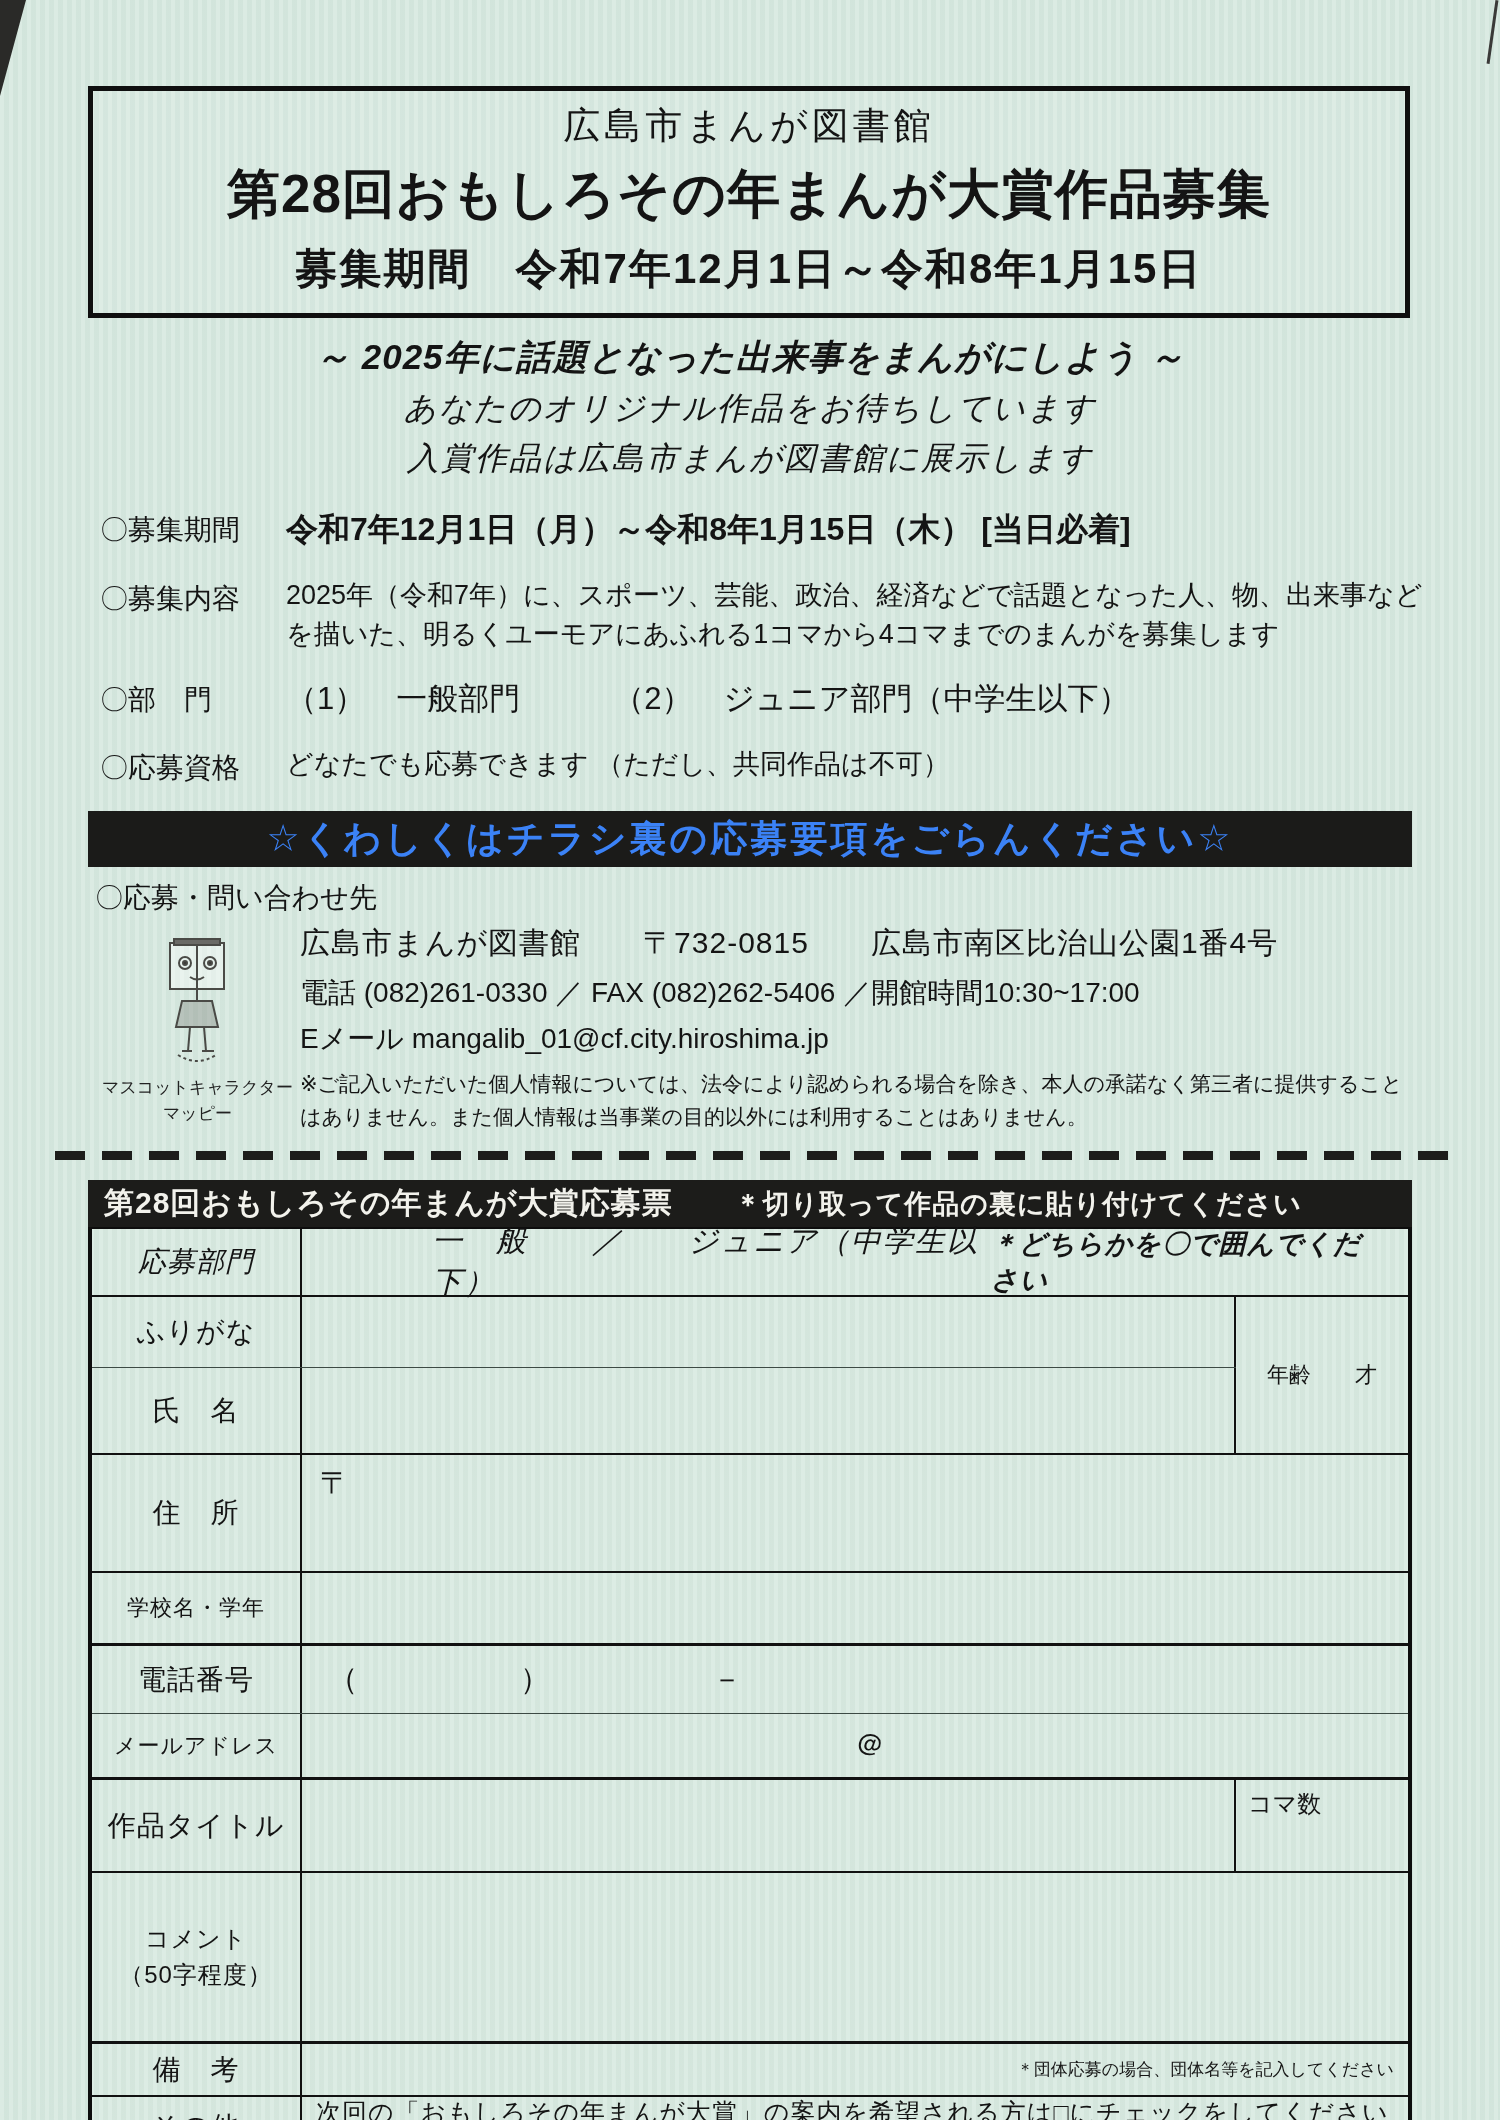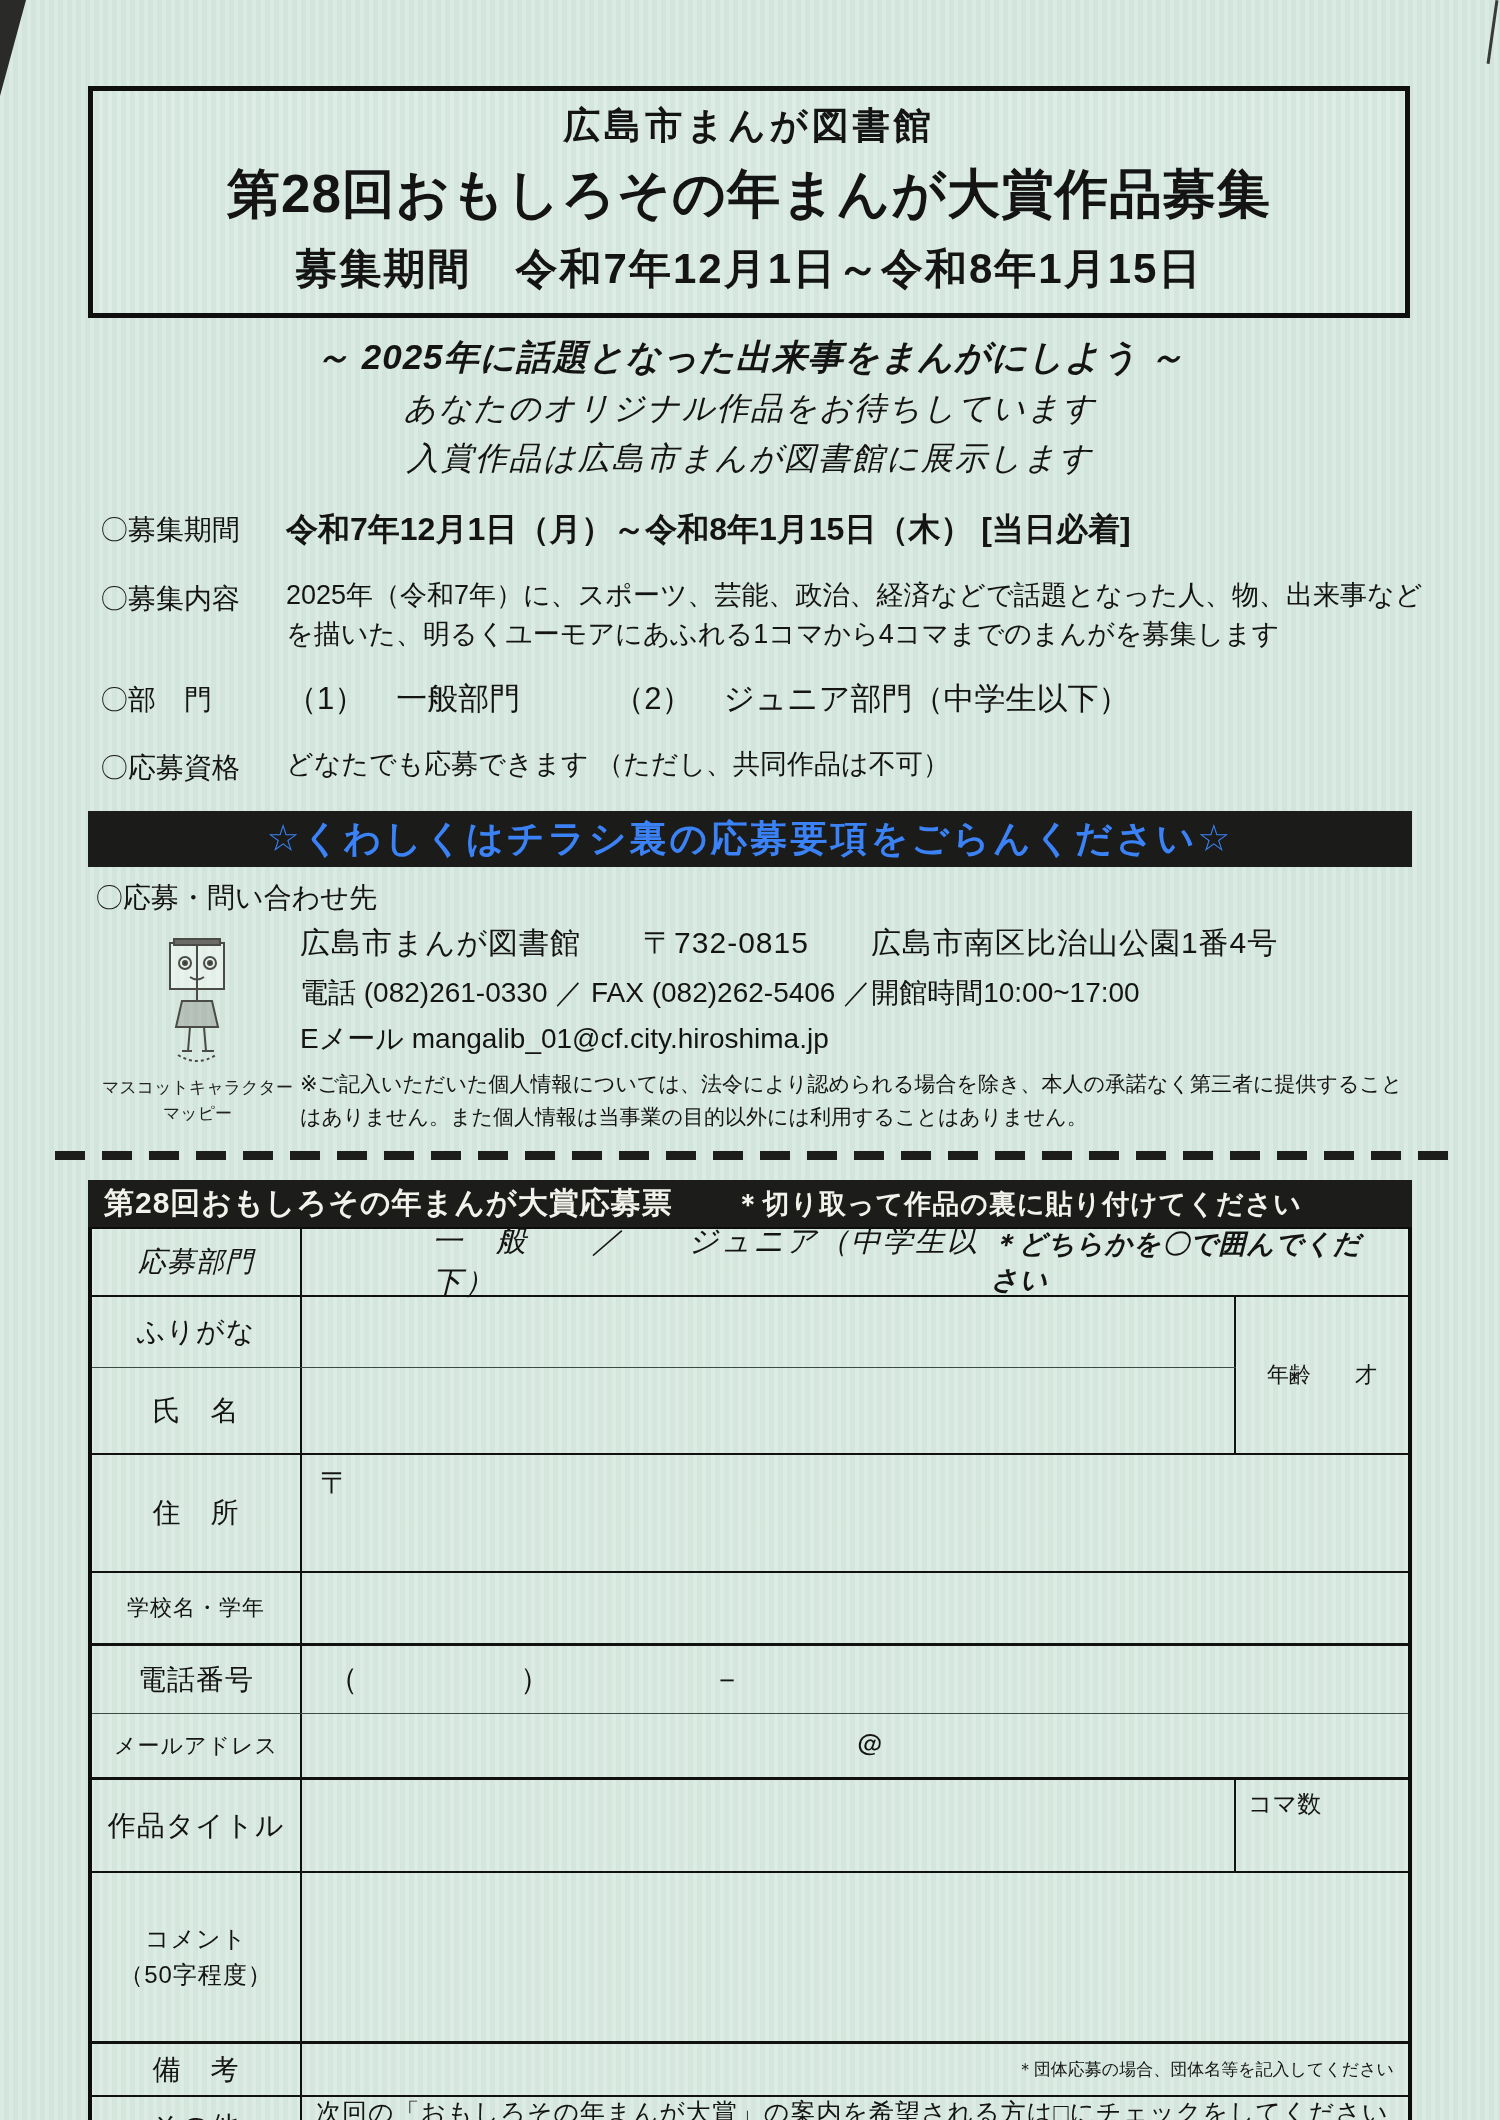"広島市まんが図書館" .h-library { font-weight: 700 -> 400 }
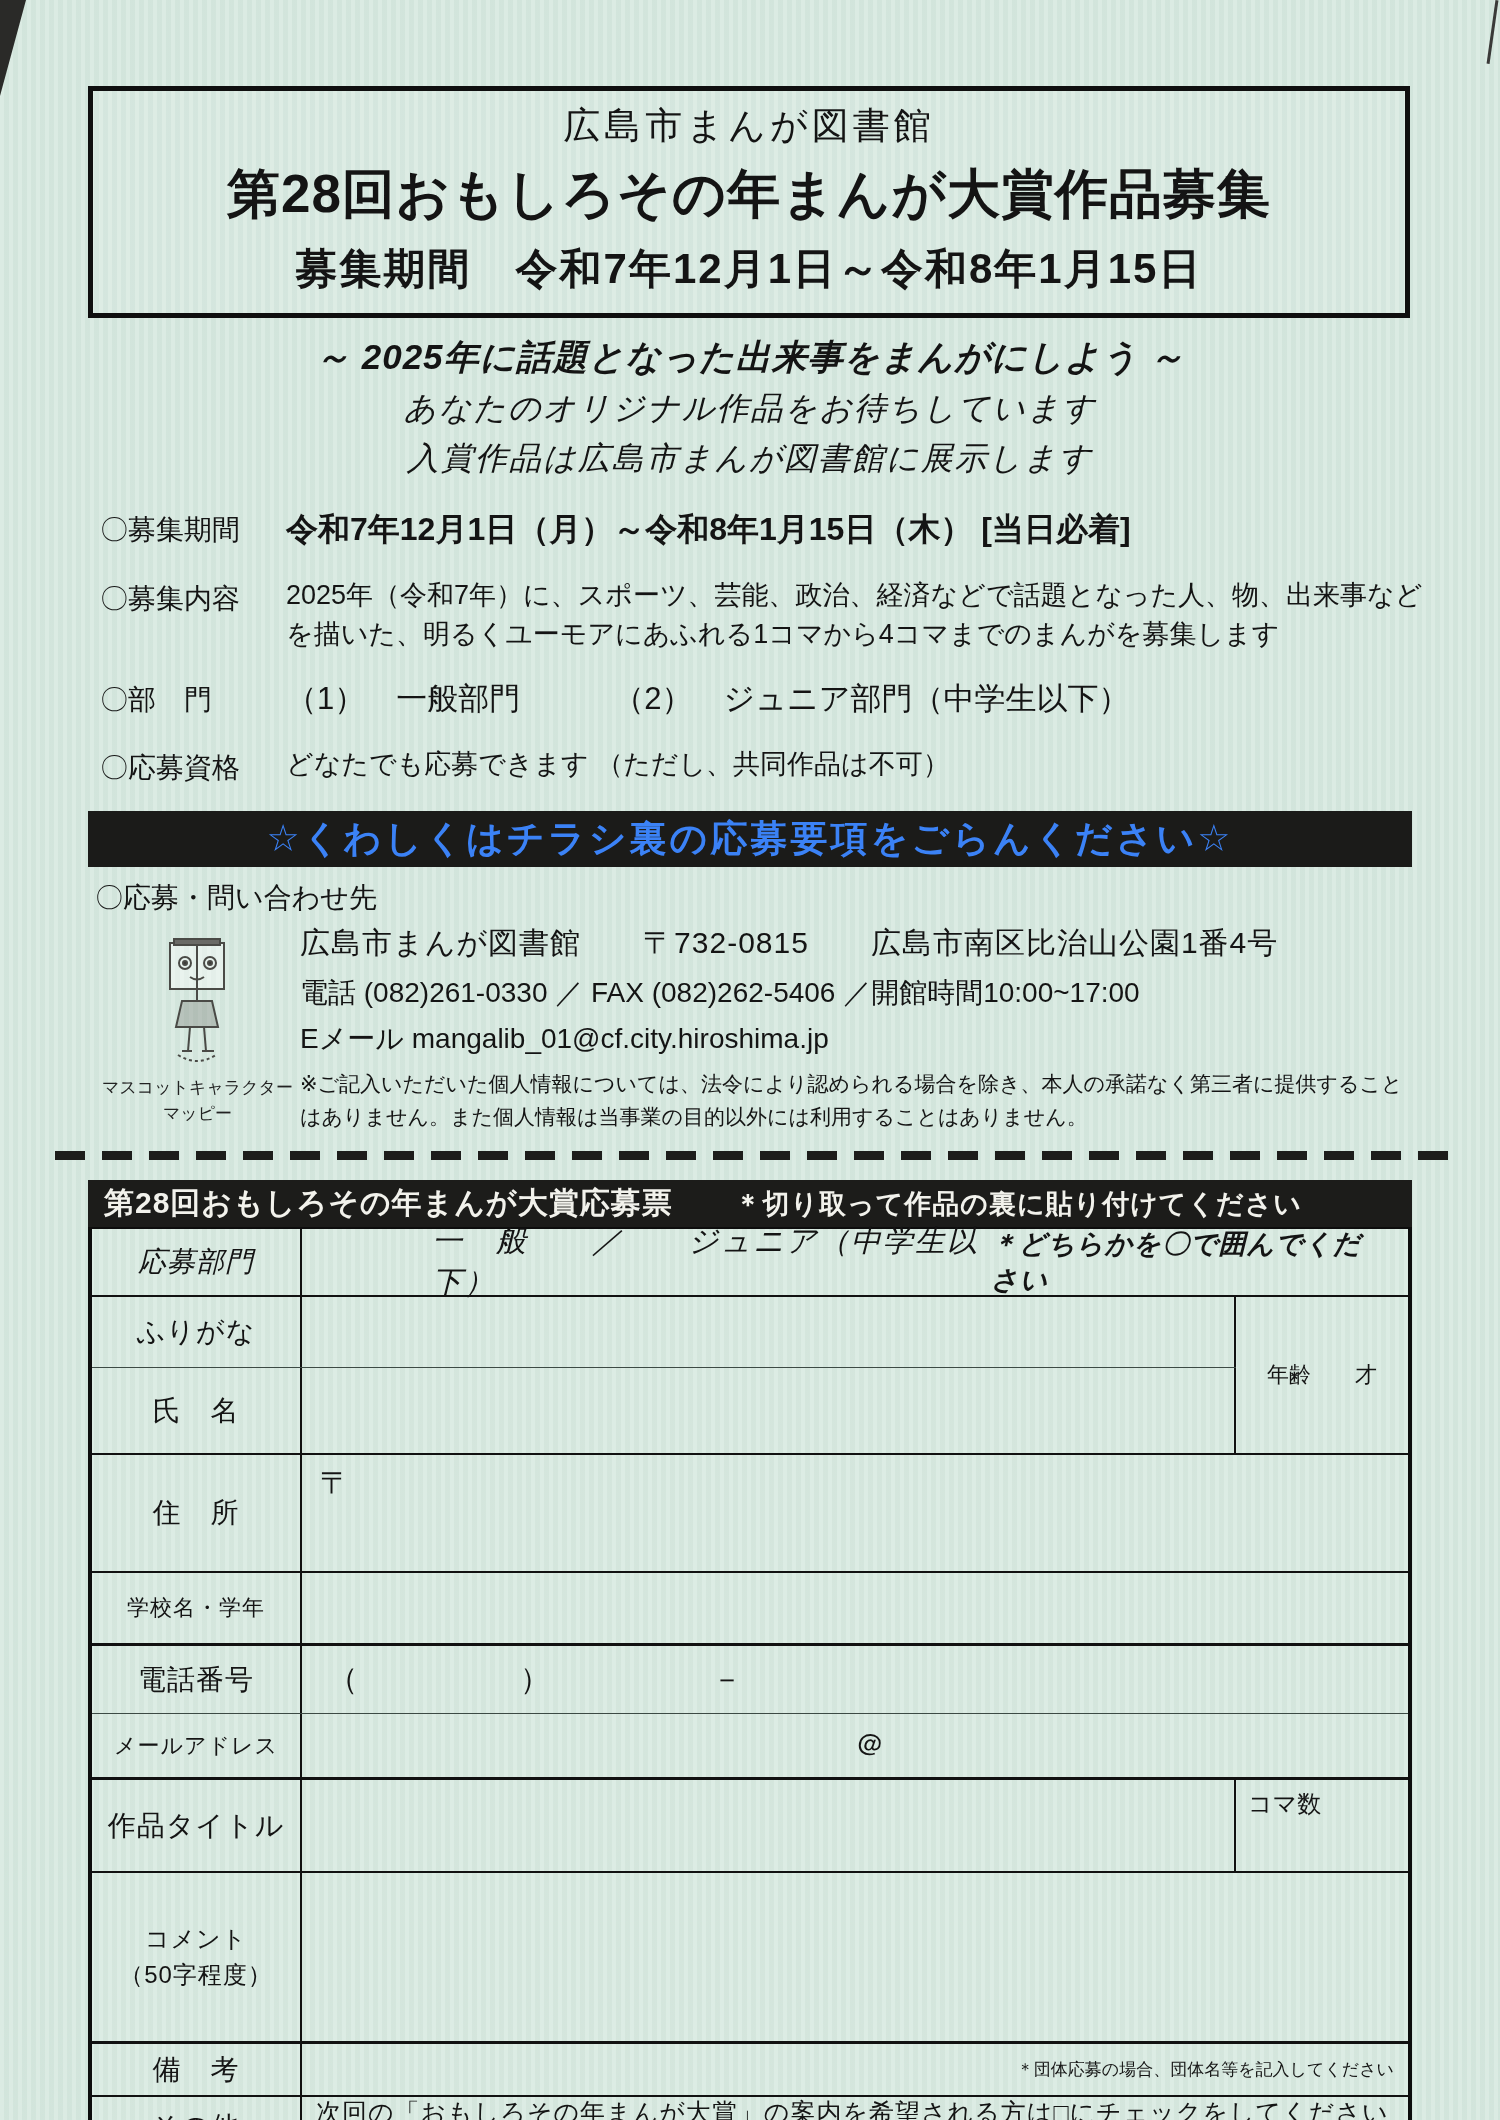"電話 (082)261-0330 ／ FAX (082)262-5406" div.c-line2 { text: 10:00 -> 10:30 }
